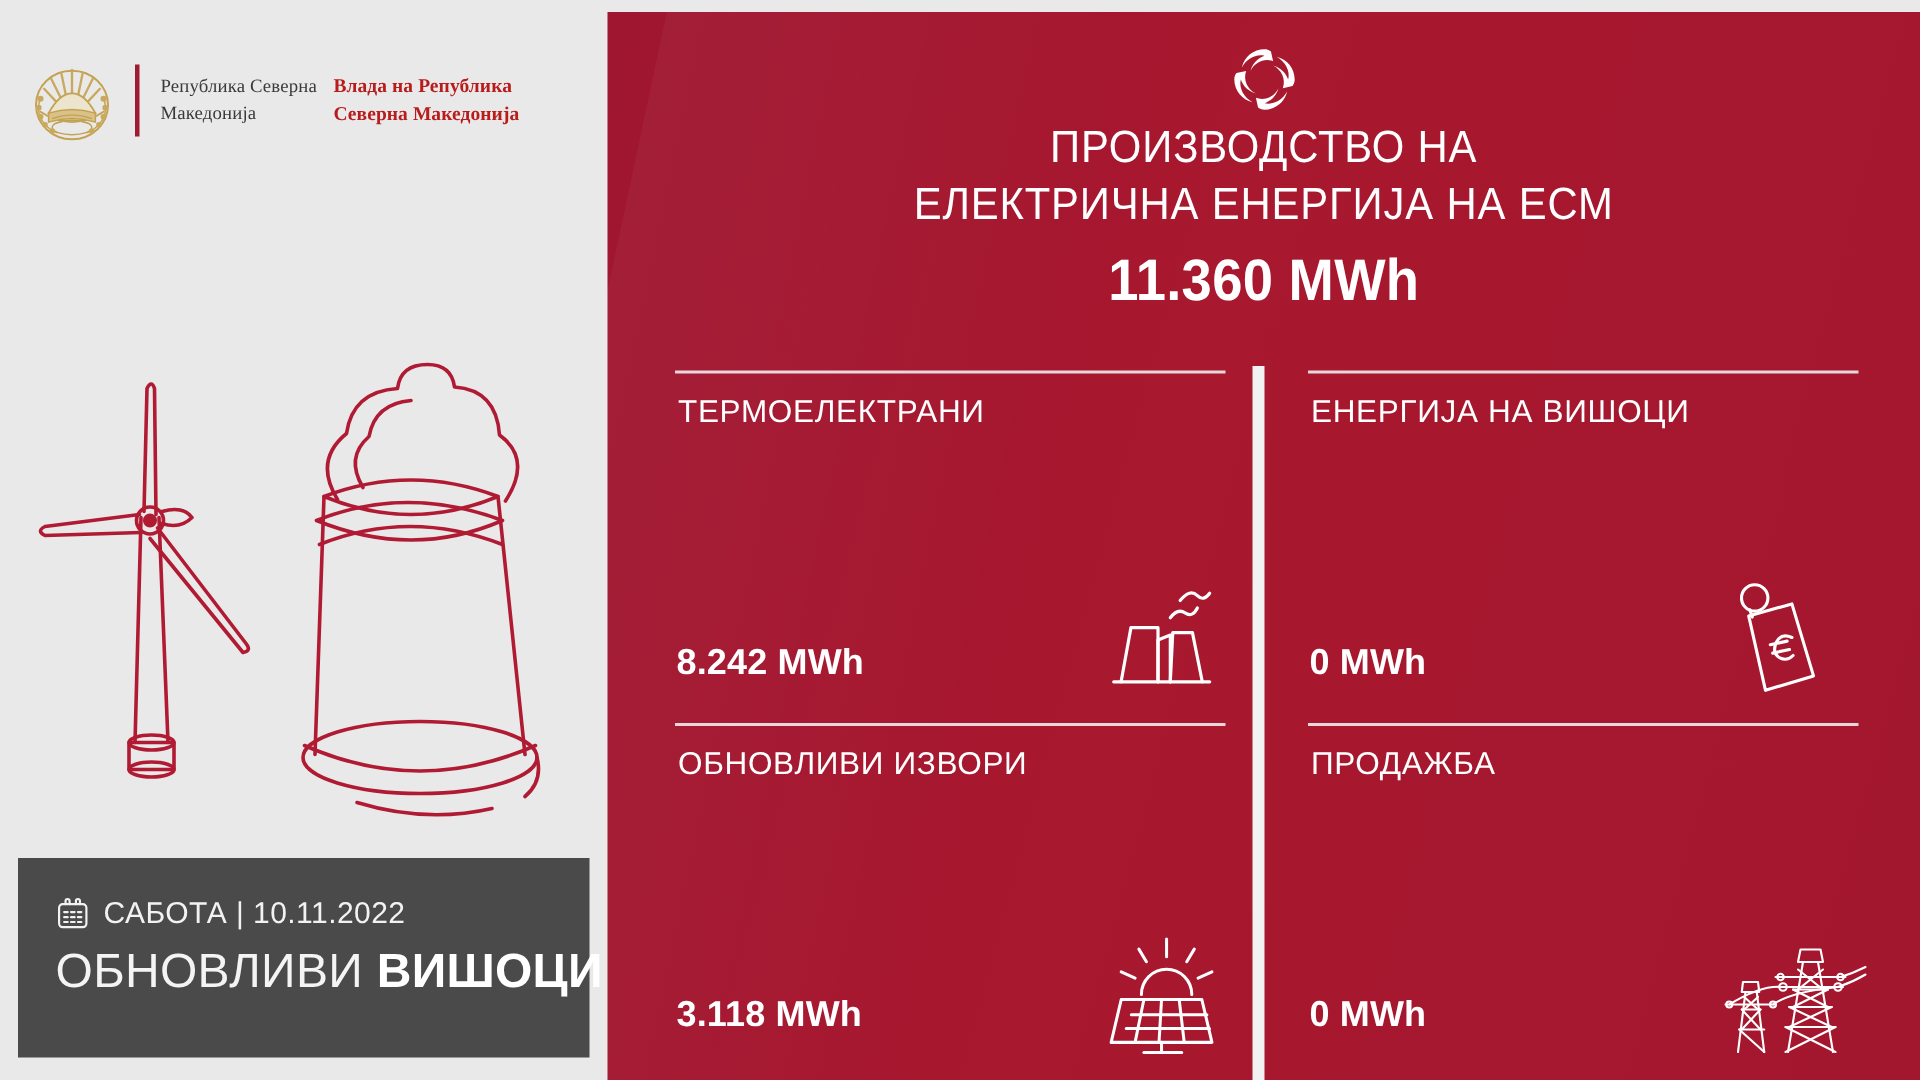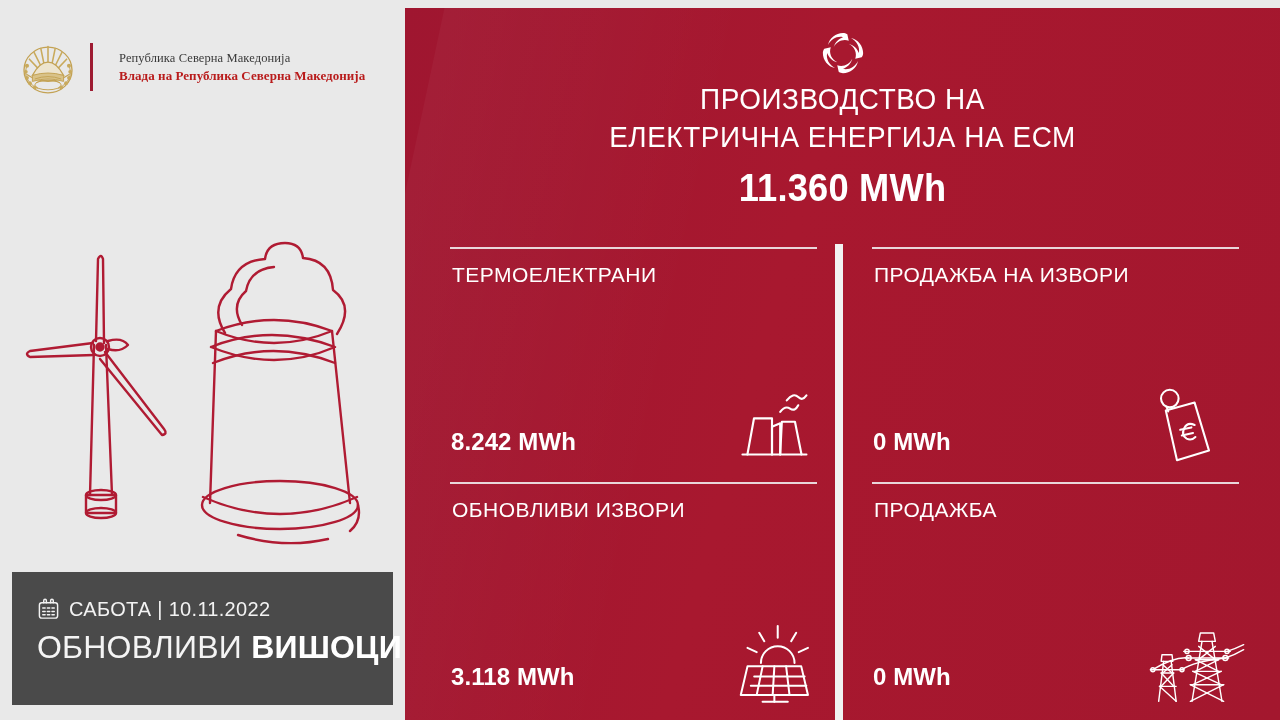"Република Северна Македонија" #gov-text { flex-direction: column -> none; margin-left: 12px -> none }
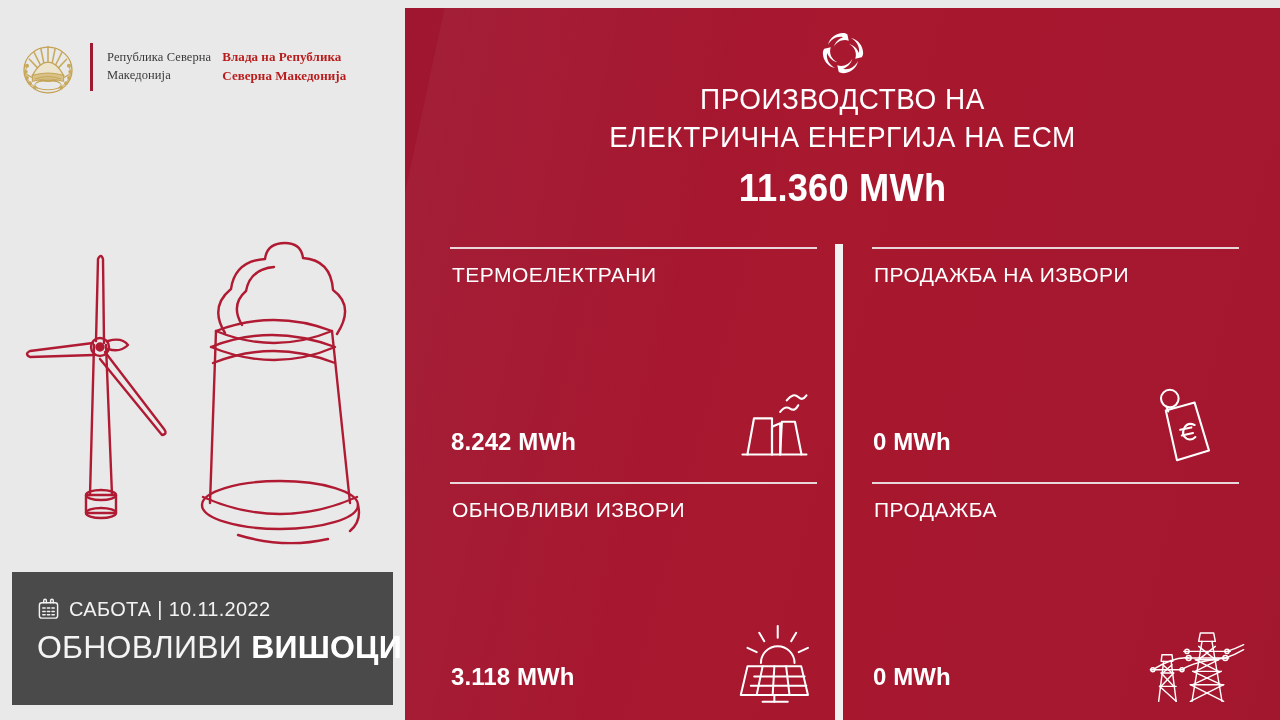"ПРОДАЖБА НА ИЗВОРИ" div.stat-label { text: ПРОДАЖБА НА ИЗВОРИ -> ЕНЕРГИЈА НА ВИШОЦИ }
